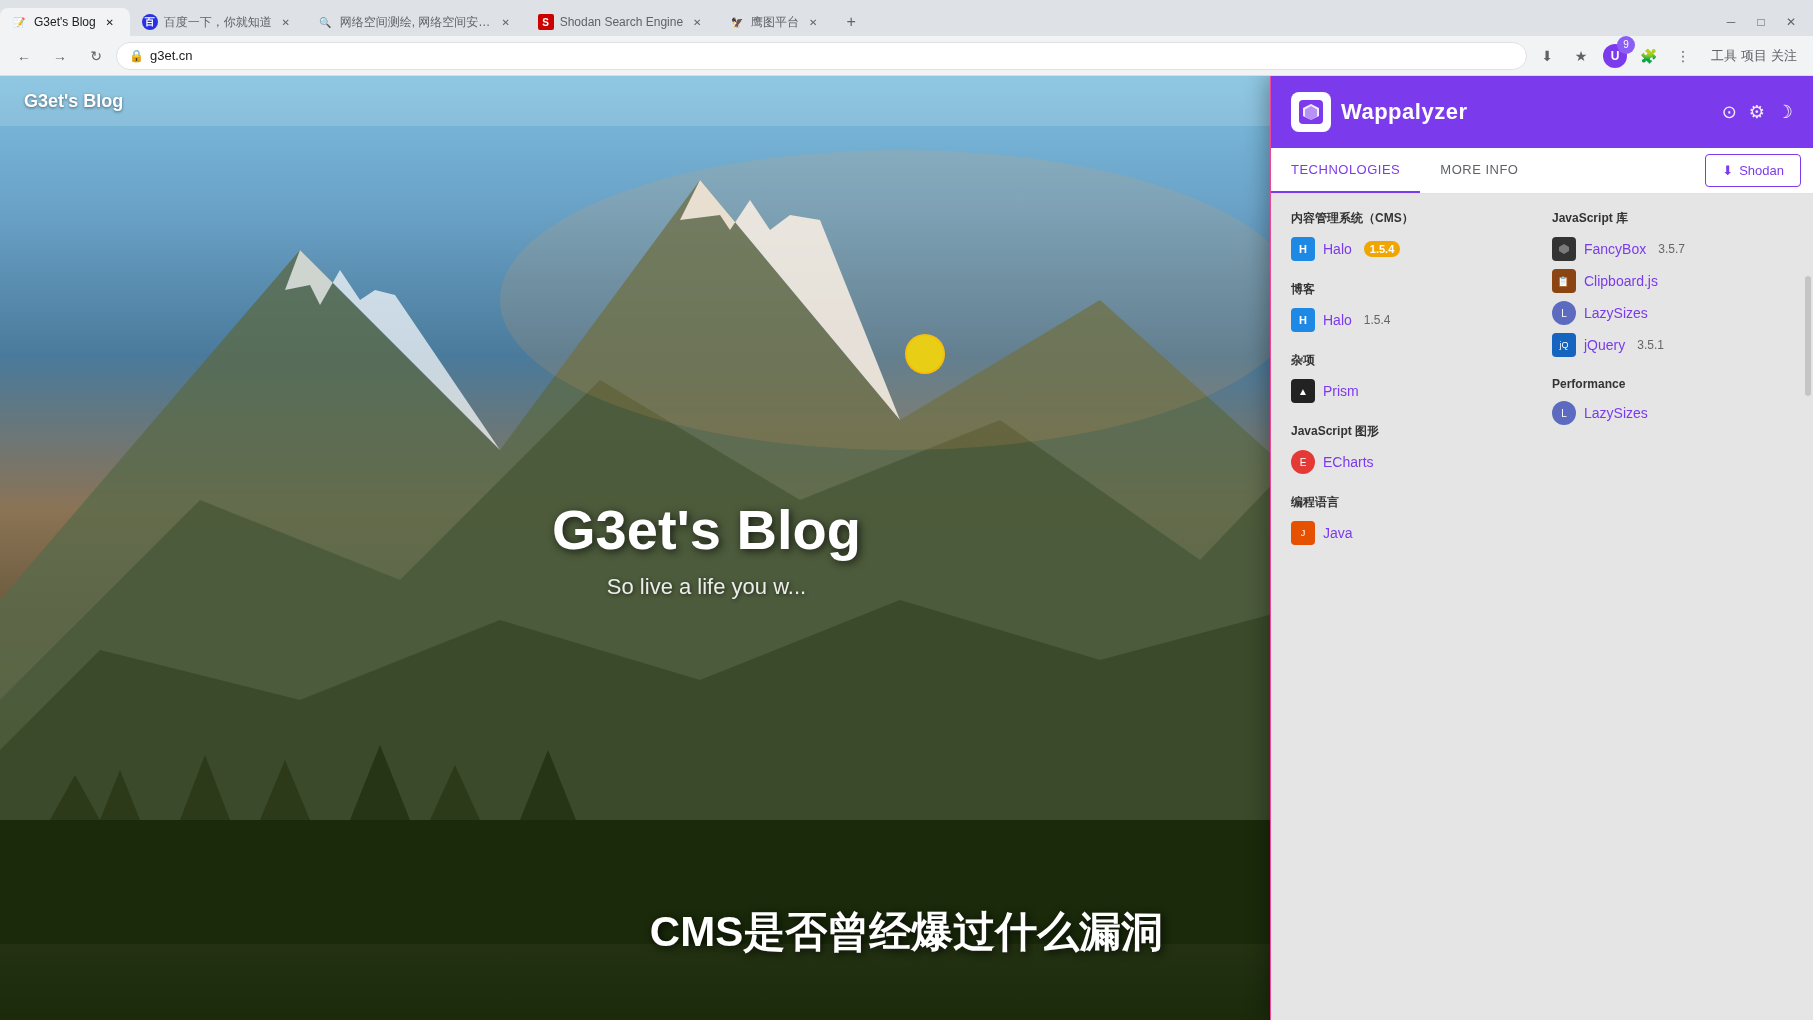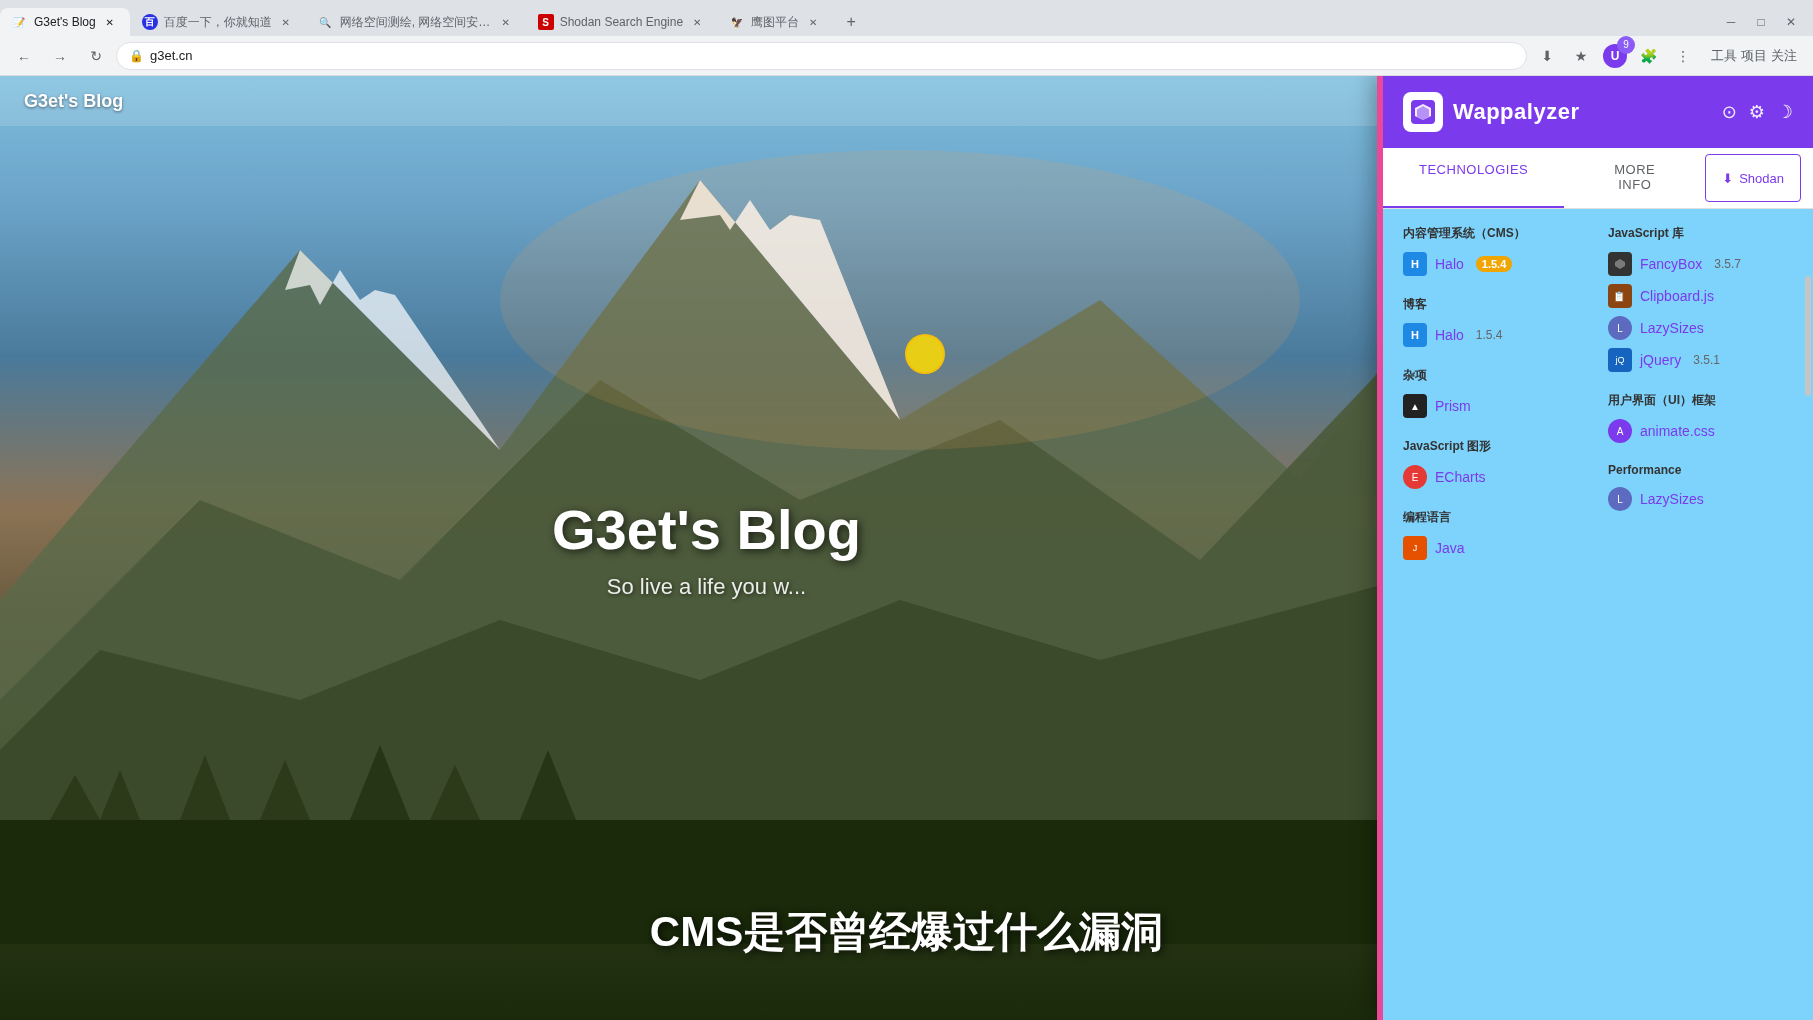"Wappalyzer" .wappalyzer-panel { background: #7dd3fc -> #e5e5e5; border-left: 6px solid #ec4899 -> 1px solid #ec4899; width: 436px -> 543px }
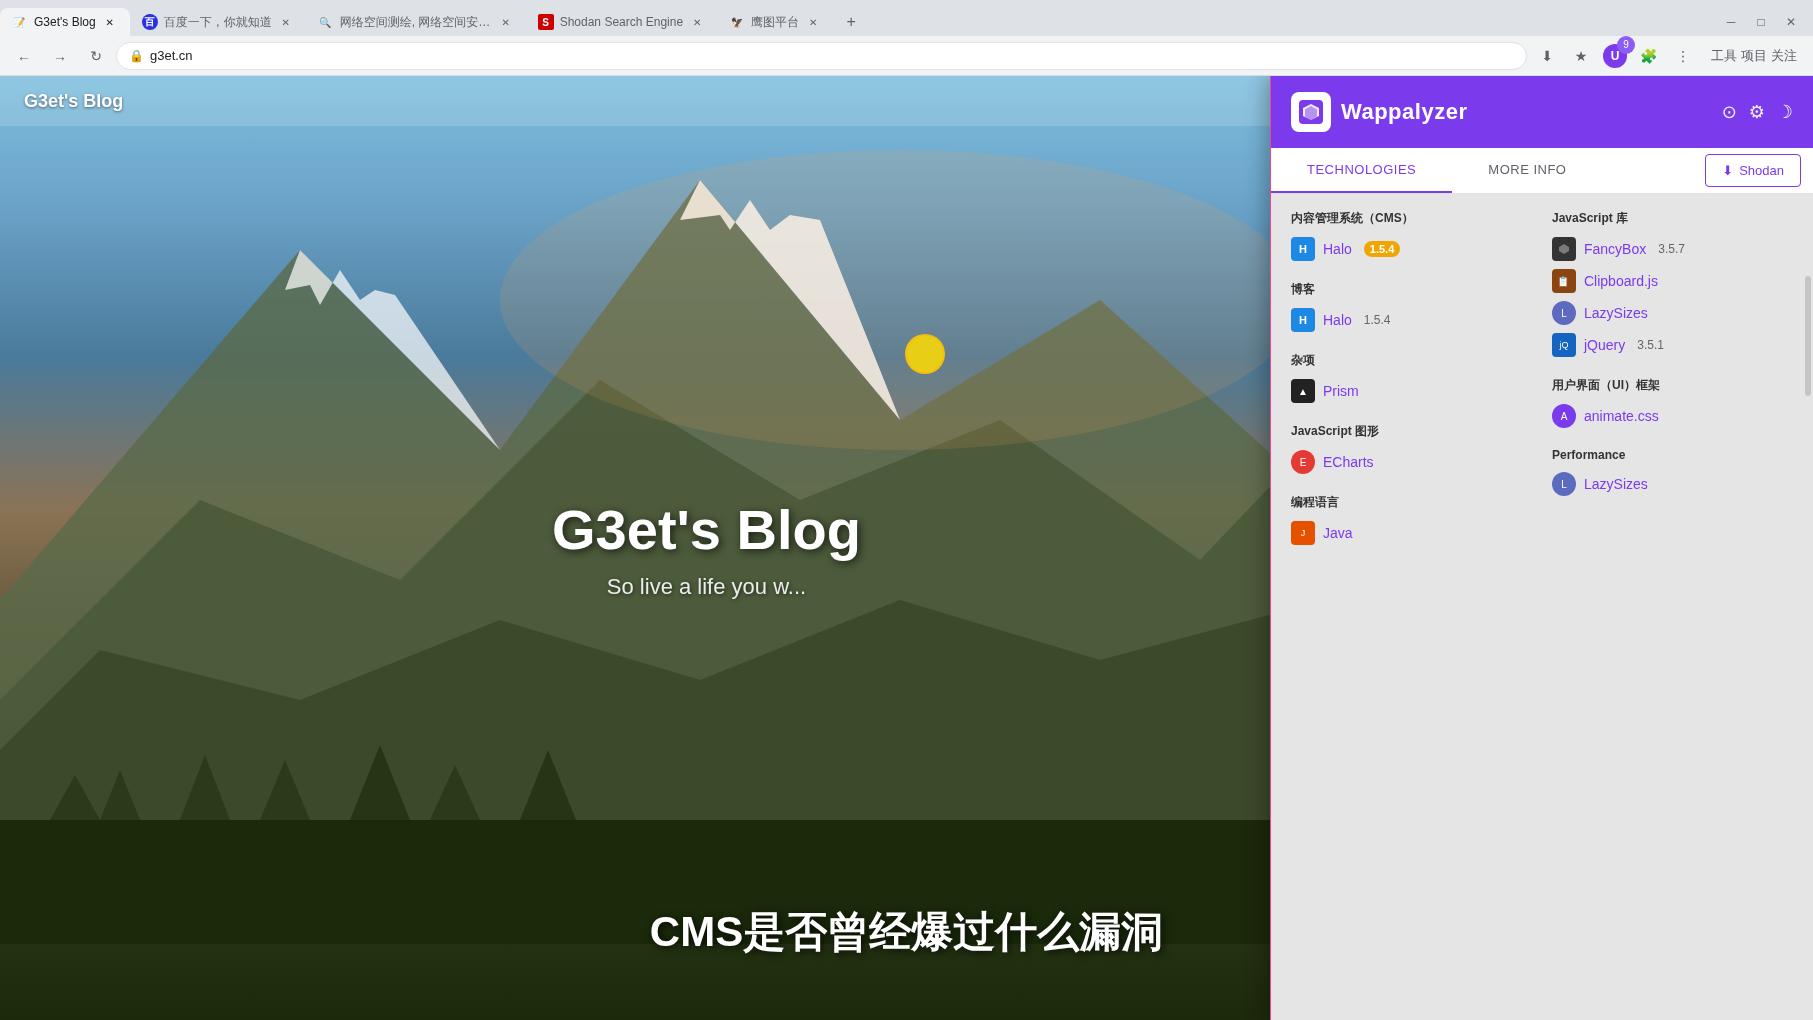"TECHNOLOGIES" .panel-tab { padding: 14px 36px -> 14px 20px }
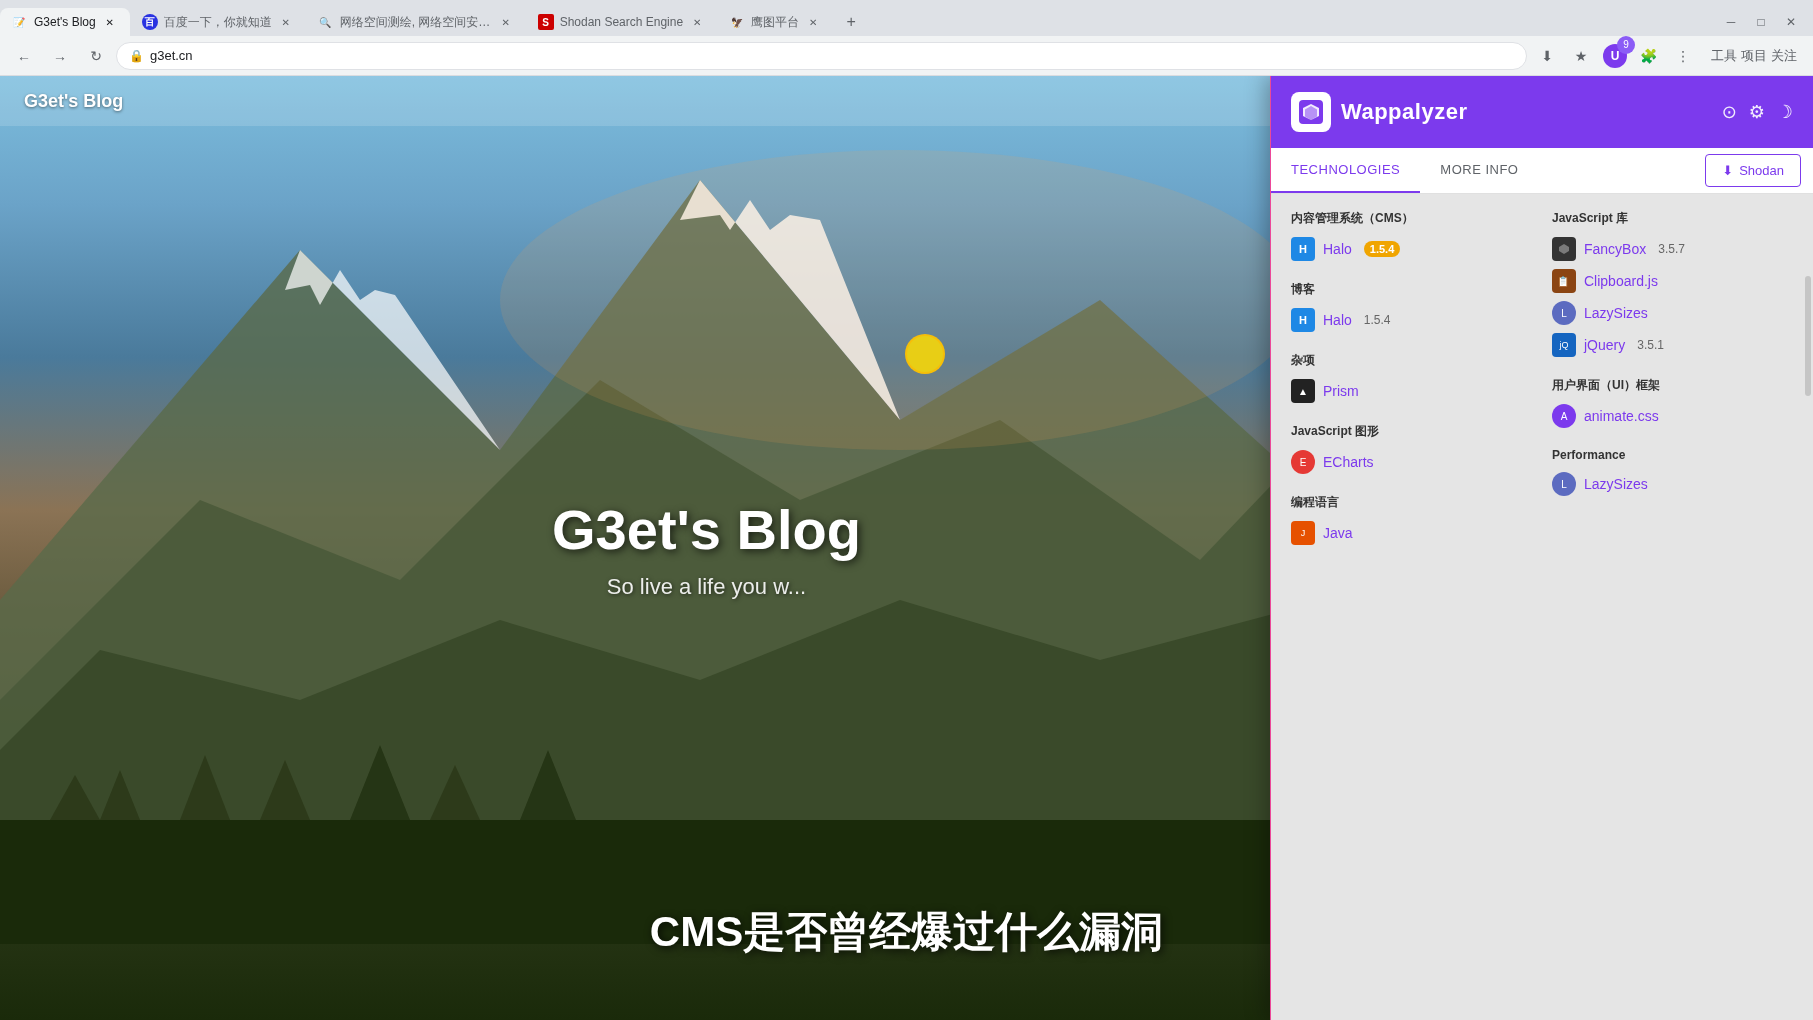"用户界面（UI）框架" div.tech-section { html: <div> <div>用户界面（UI）框架</div> <div> <div>A</div> <span>animate.css</span> </div> </div> -> none }
